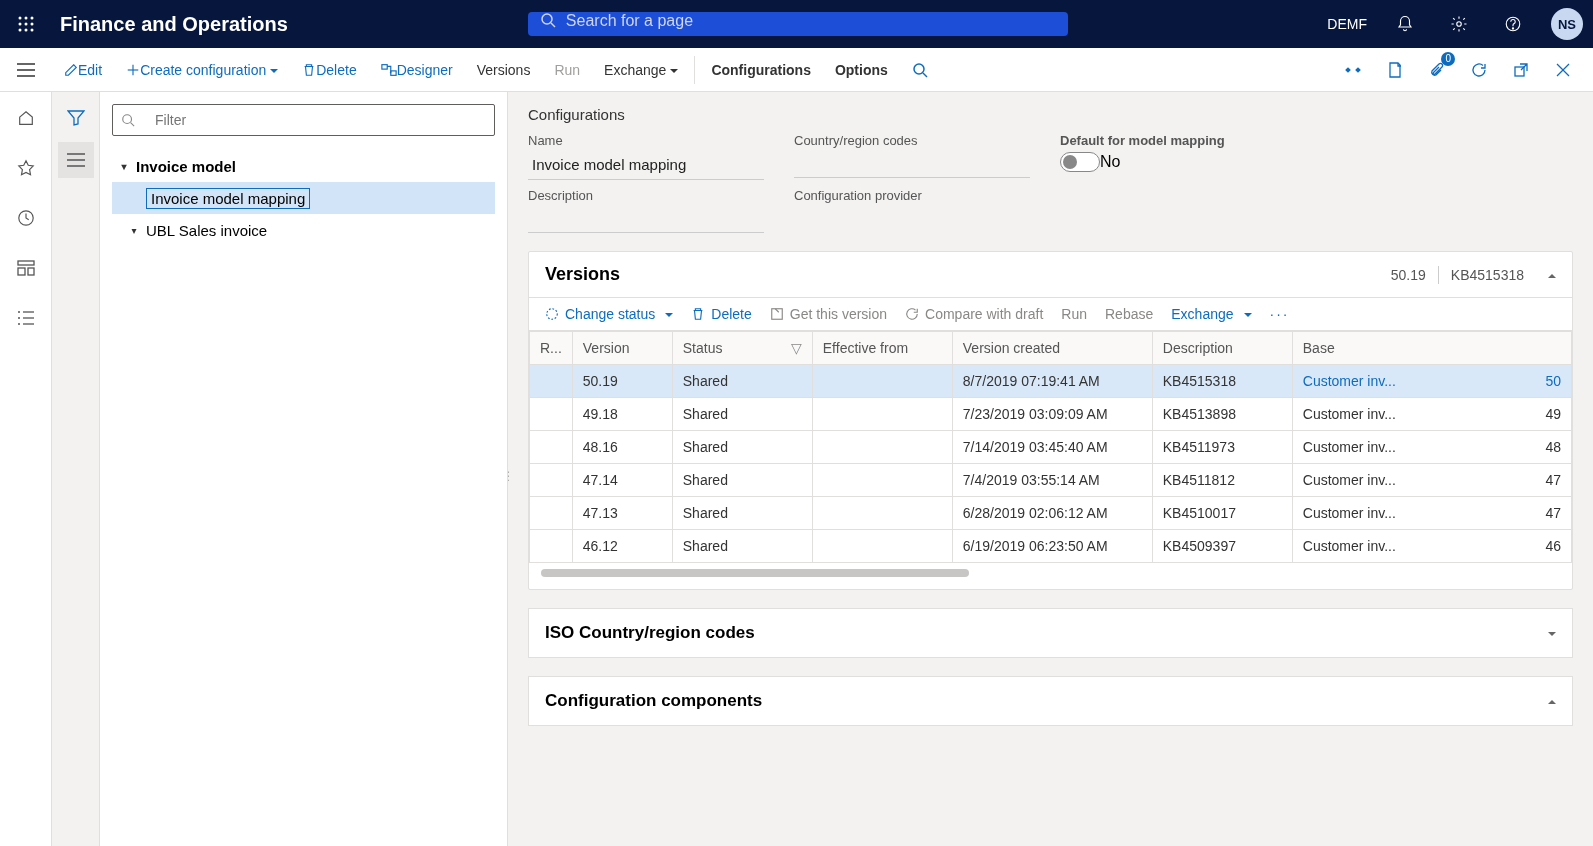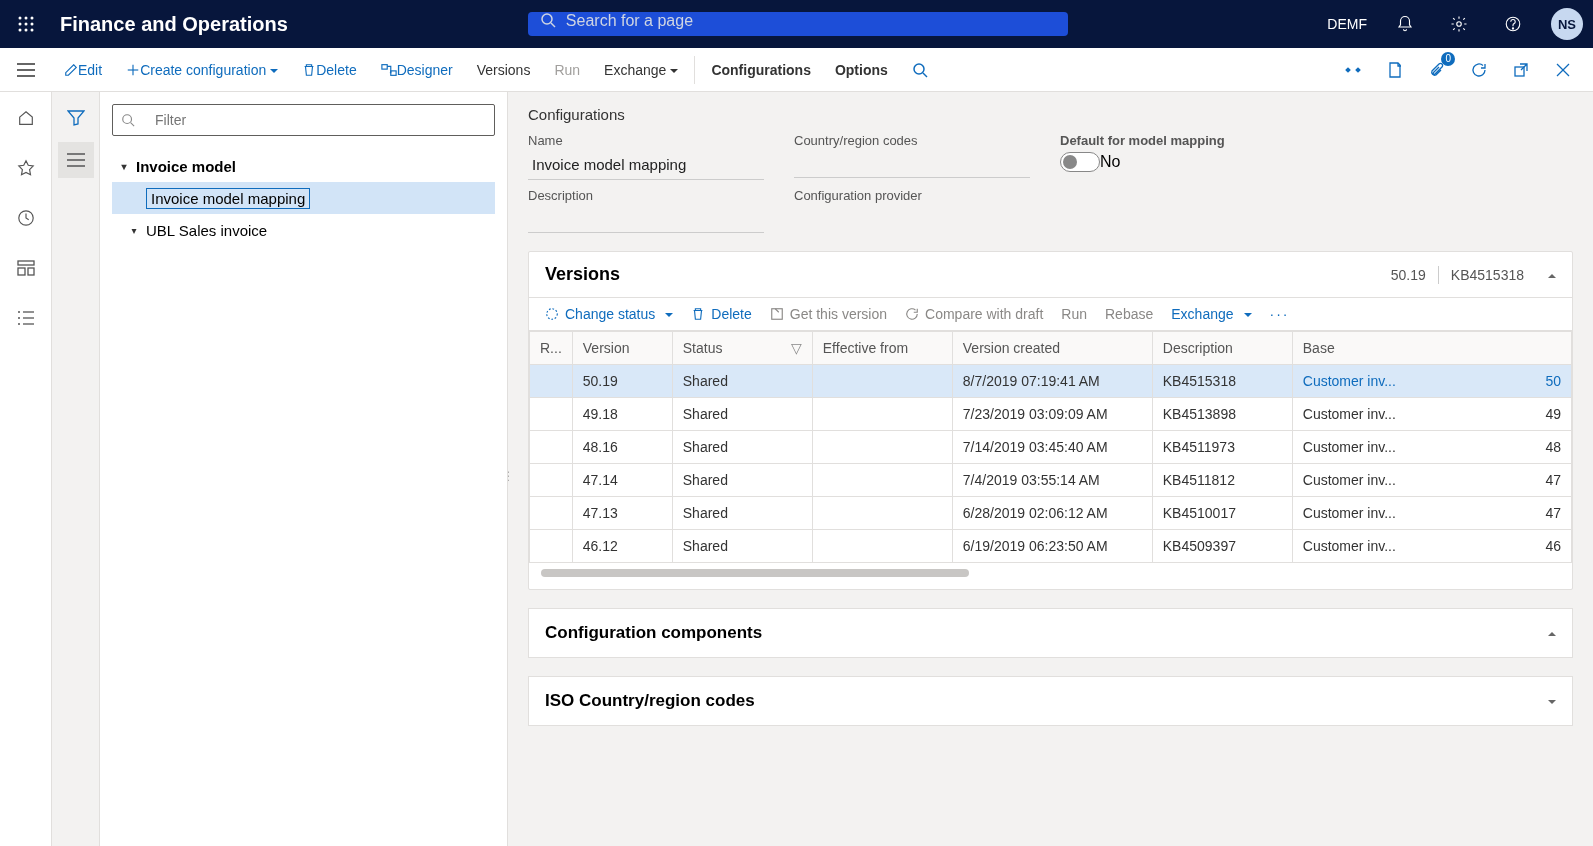"Configuration components" div.subcard { order: before "ISO Country/region codes" -> after "ISO Country/region codes" }
